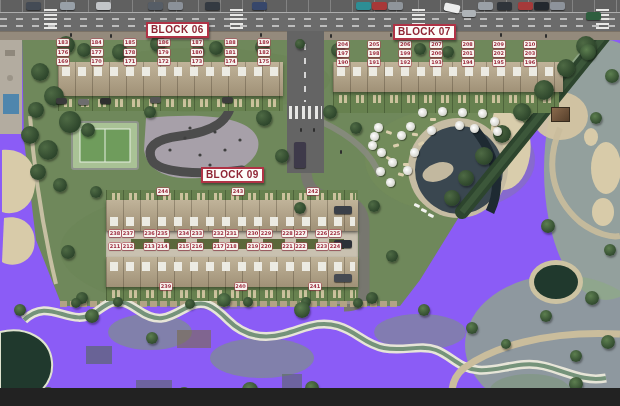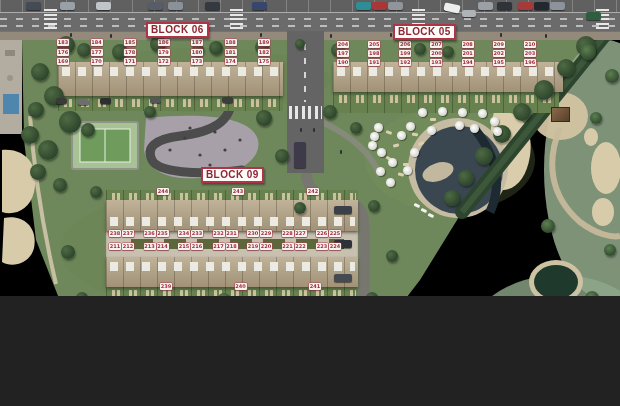"BLOCK 06" #stage { background: #000000 -> #8b5cf6; height: 296px -> 388px }
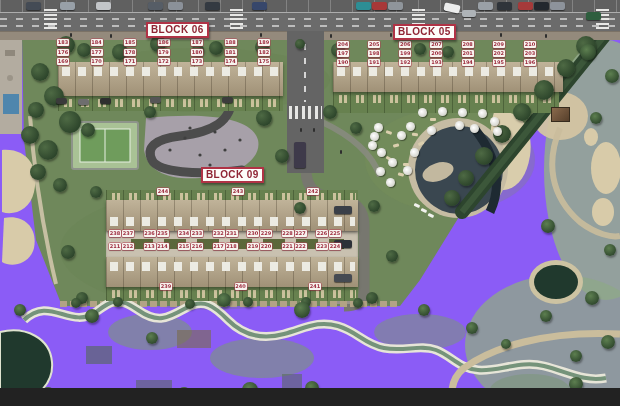"BLOCK 05" div.block-label { text: 05 -> 07 }
